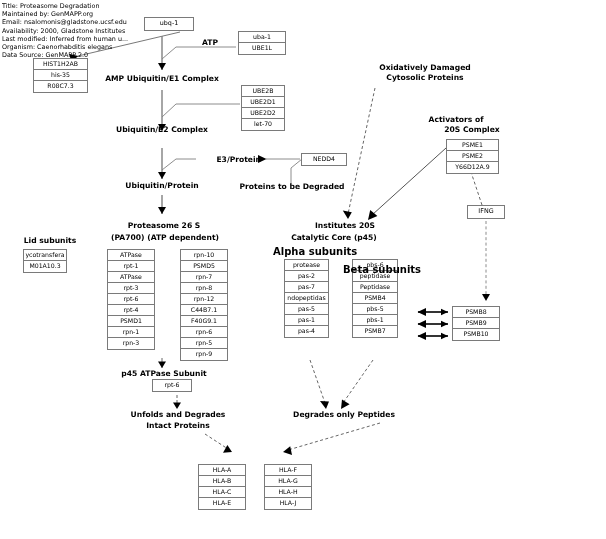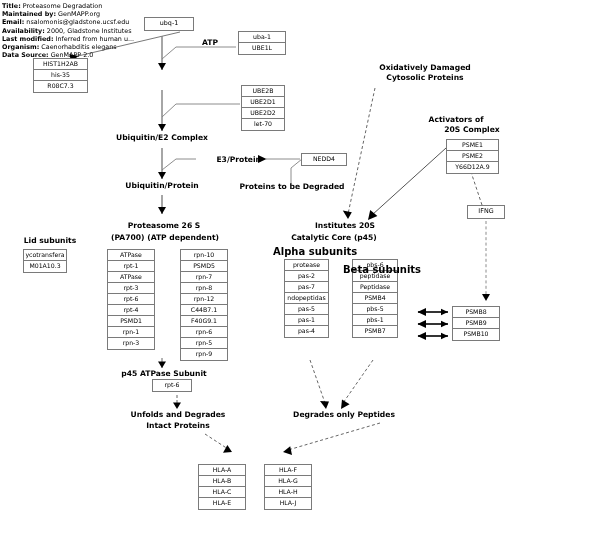"Title:" .infokey { font-weight: bold -> normal }
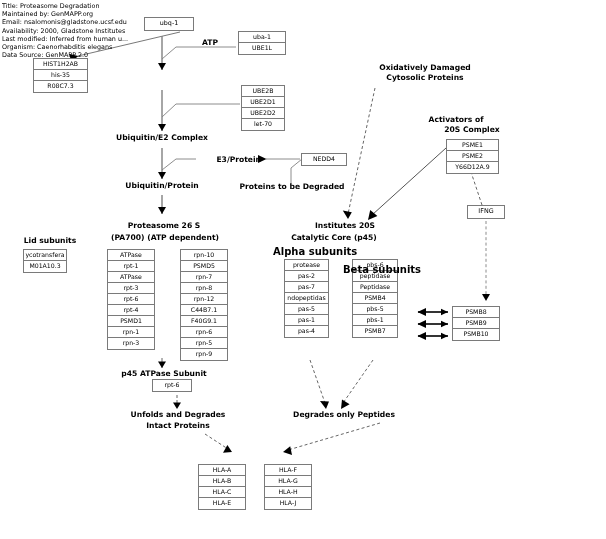"AMP Ubiquitin/E1 Complex" div.lbl { html: none -> <div>AMP Ubiquitin/E1 Complex</div> }
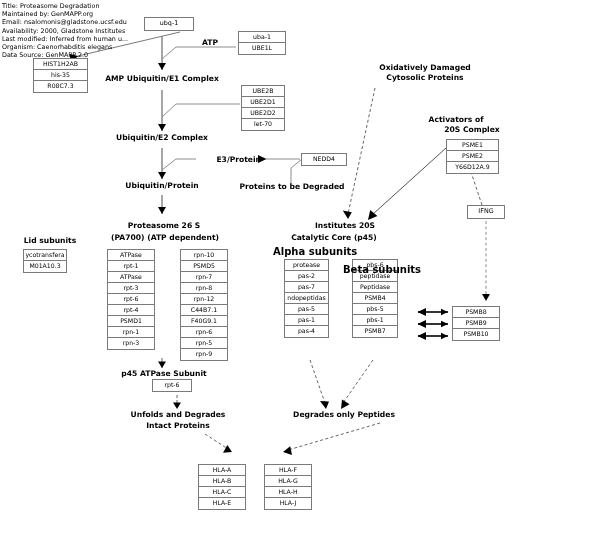"Ubiquitin/E2 Complex" div.lbl { top: 133px -> 125px }
